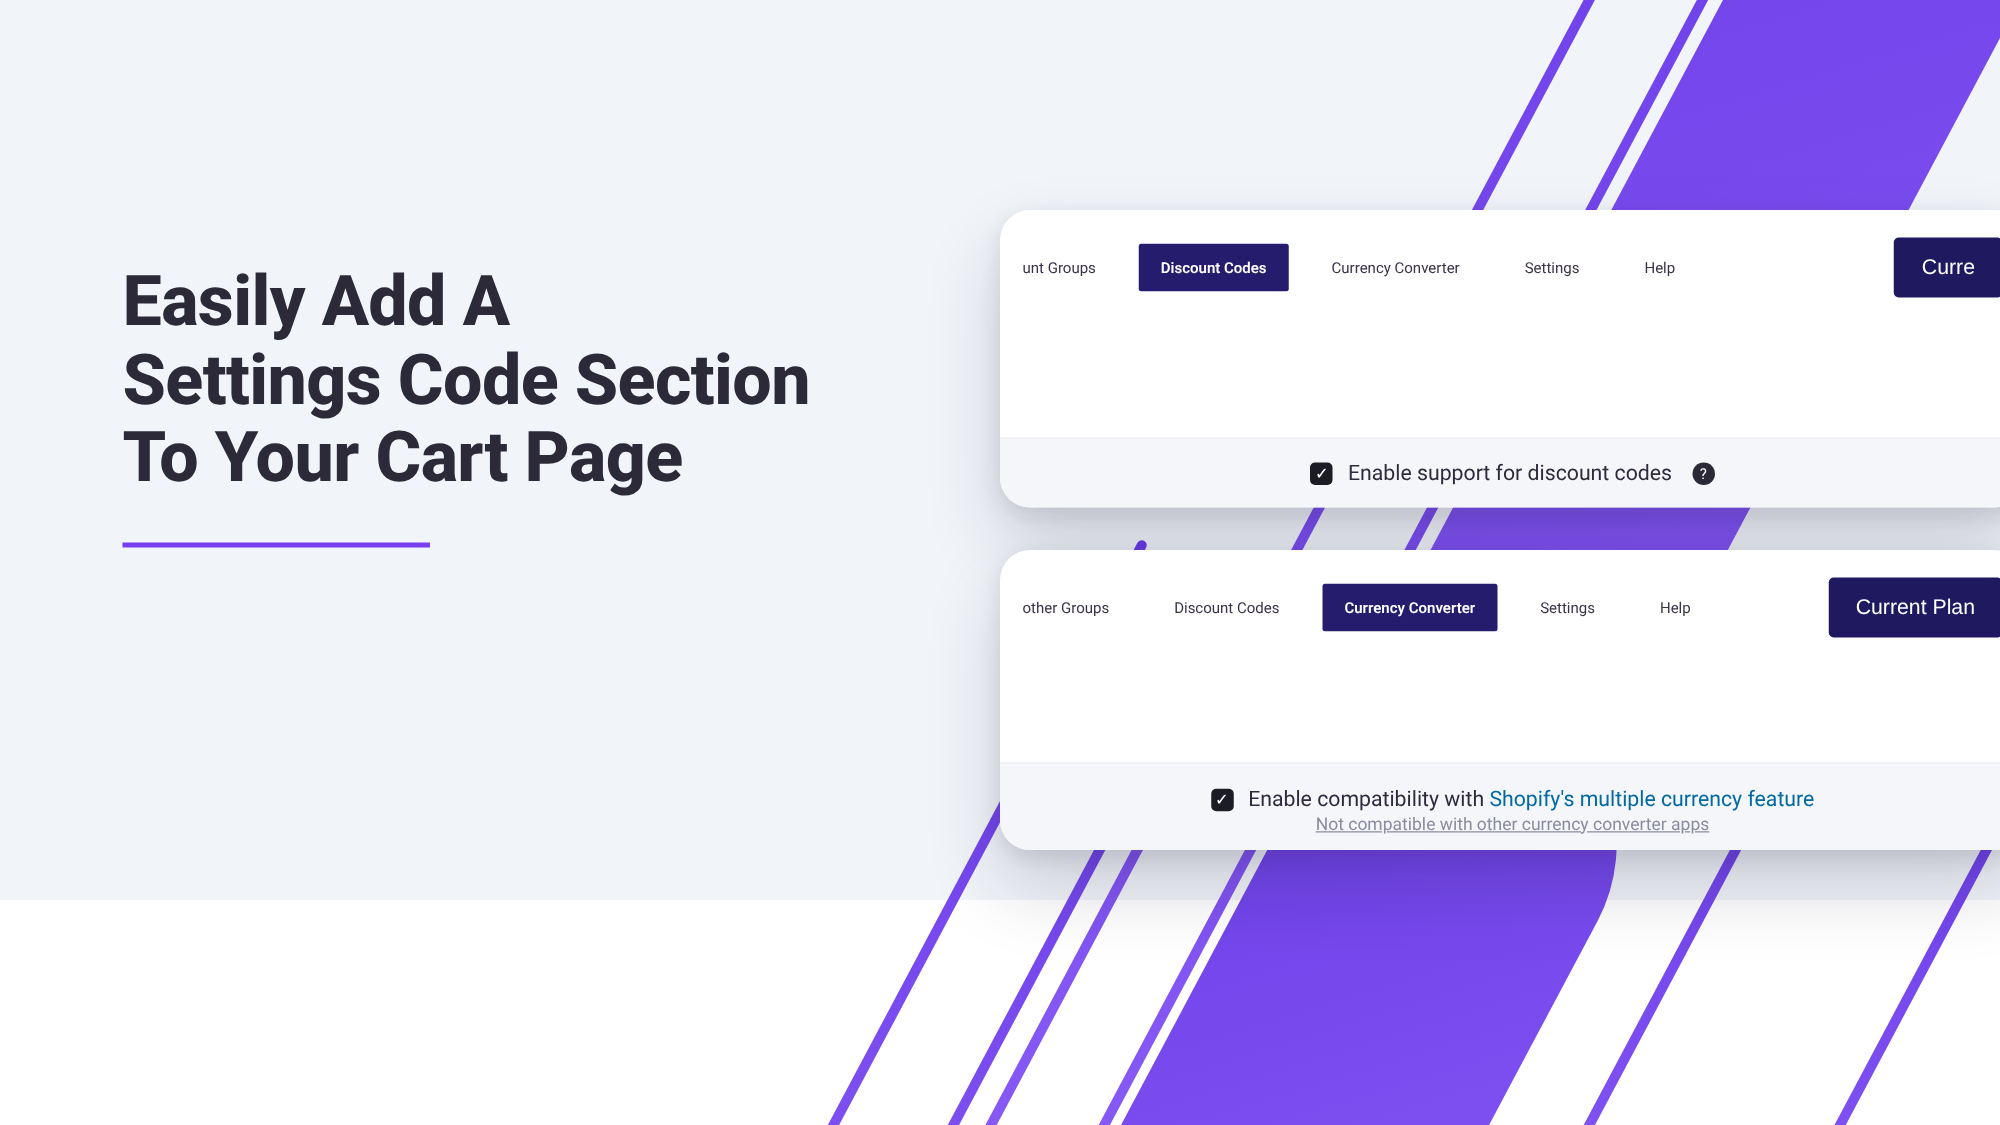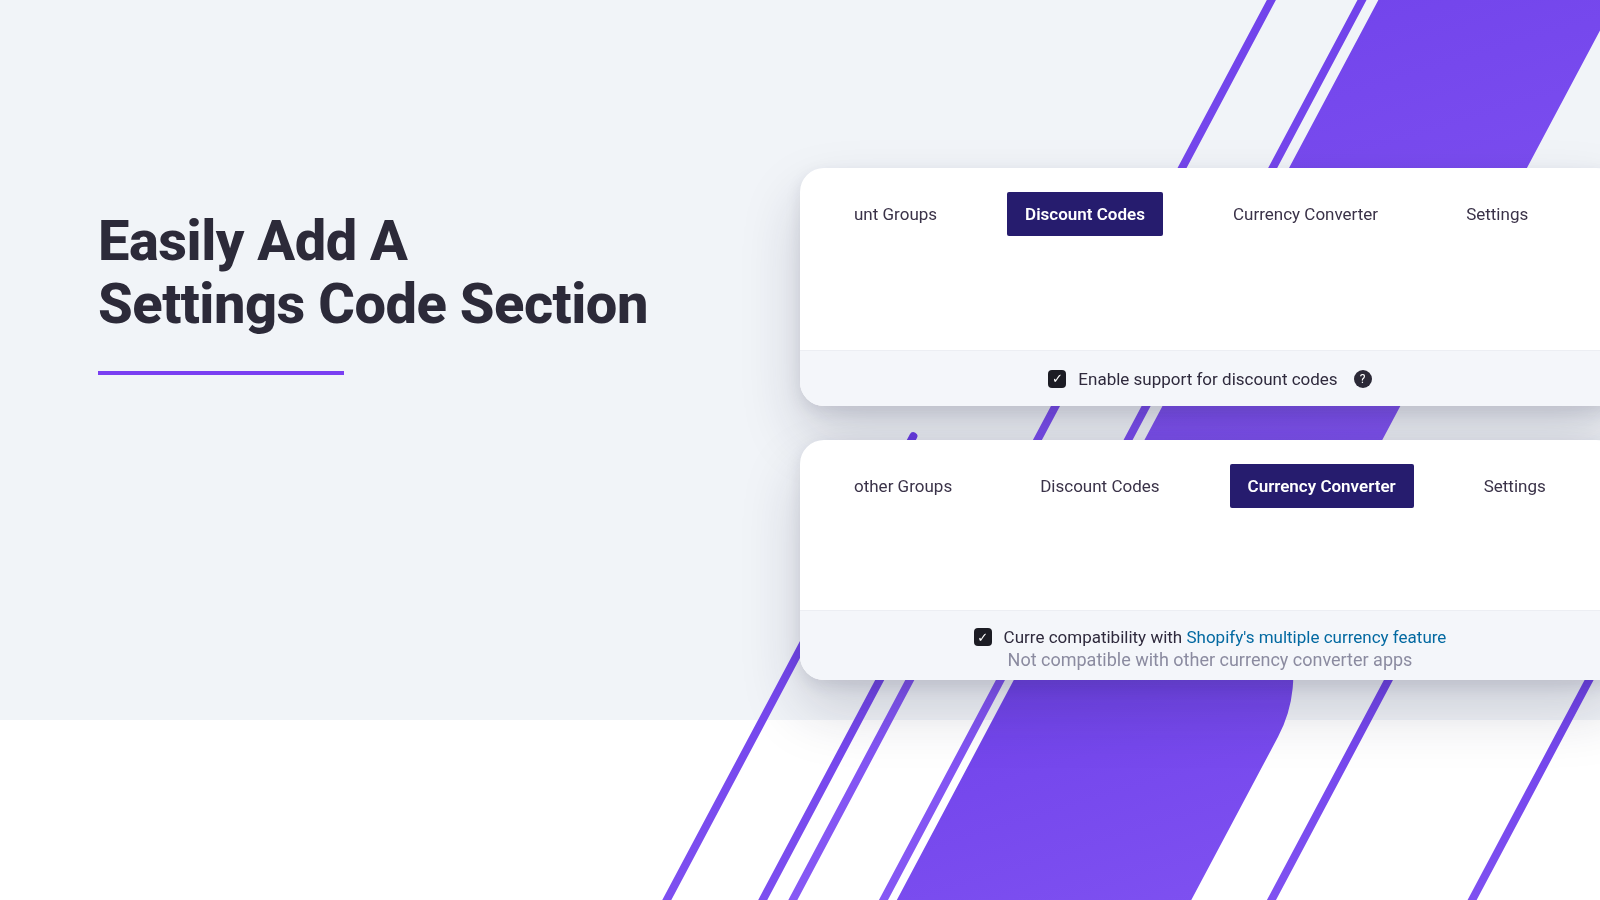"unt Groups" .tab { font-size: 17px -> 12px; margin-left: 36px -> none }
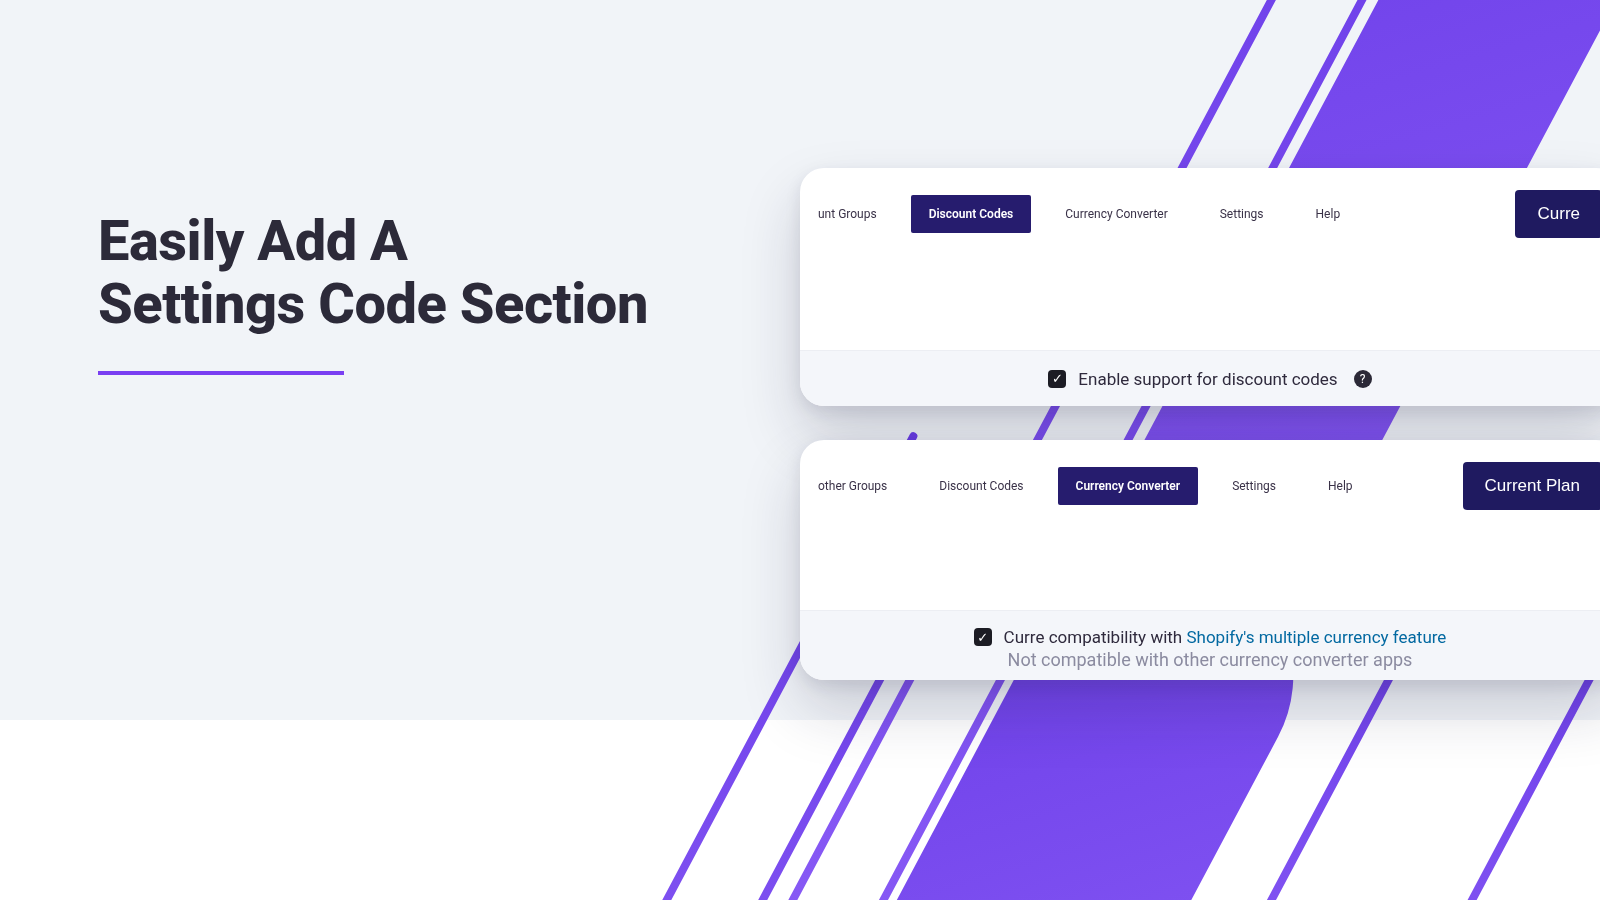"To Your Cart Page" span { html: none -> <span>To Your Cart Page</span> }
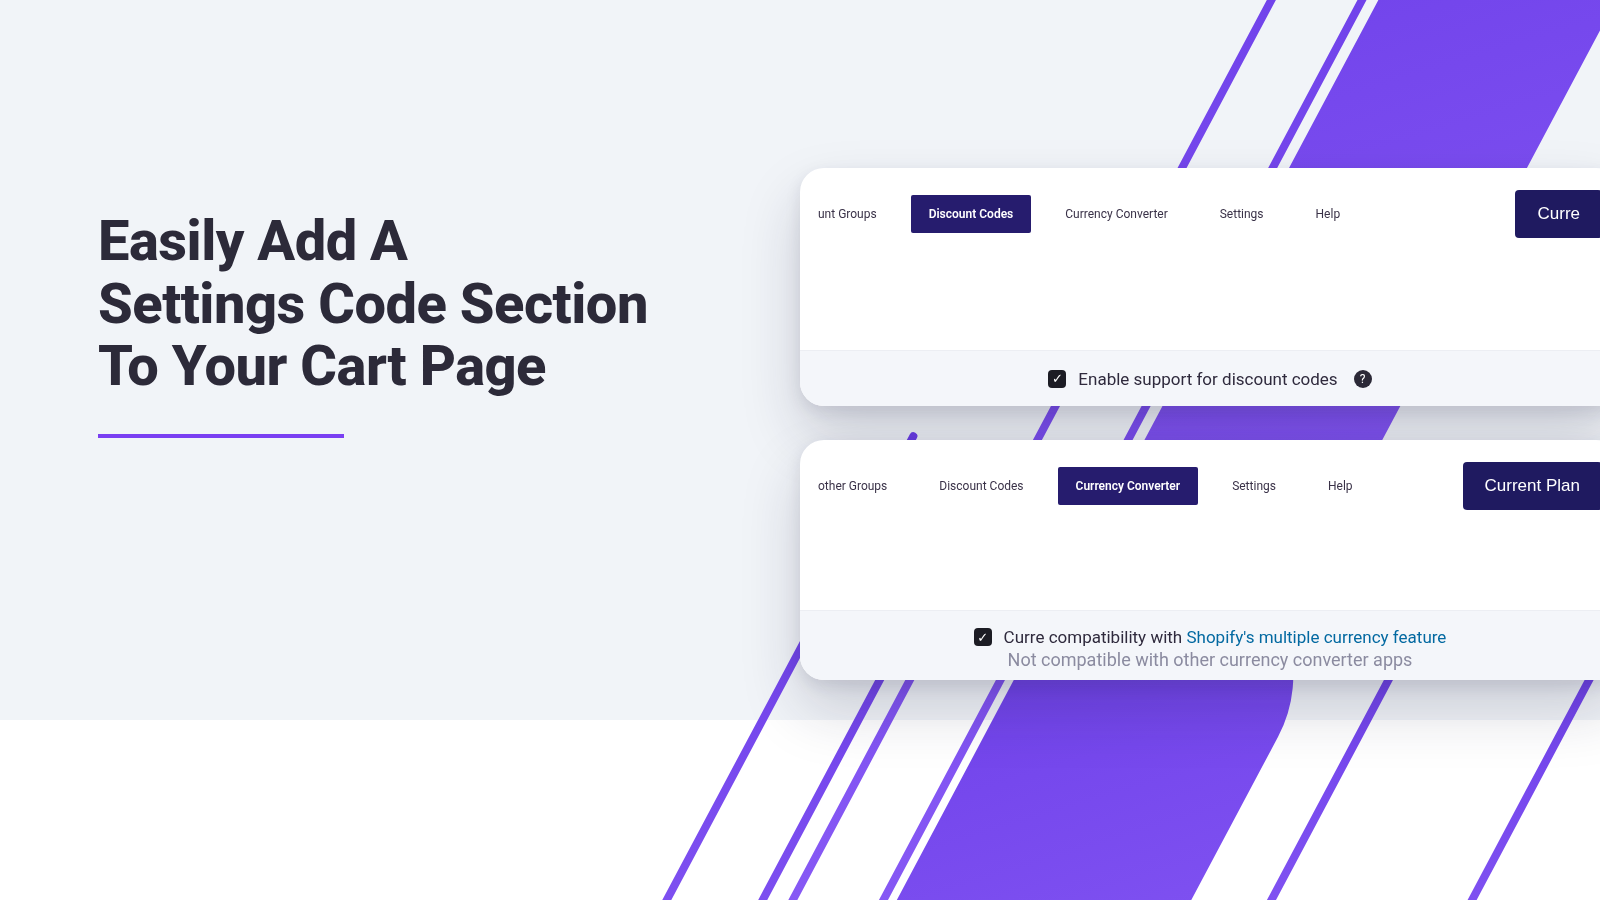"Curre compatibility with" span { text: Curre -> Enable }
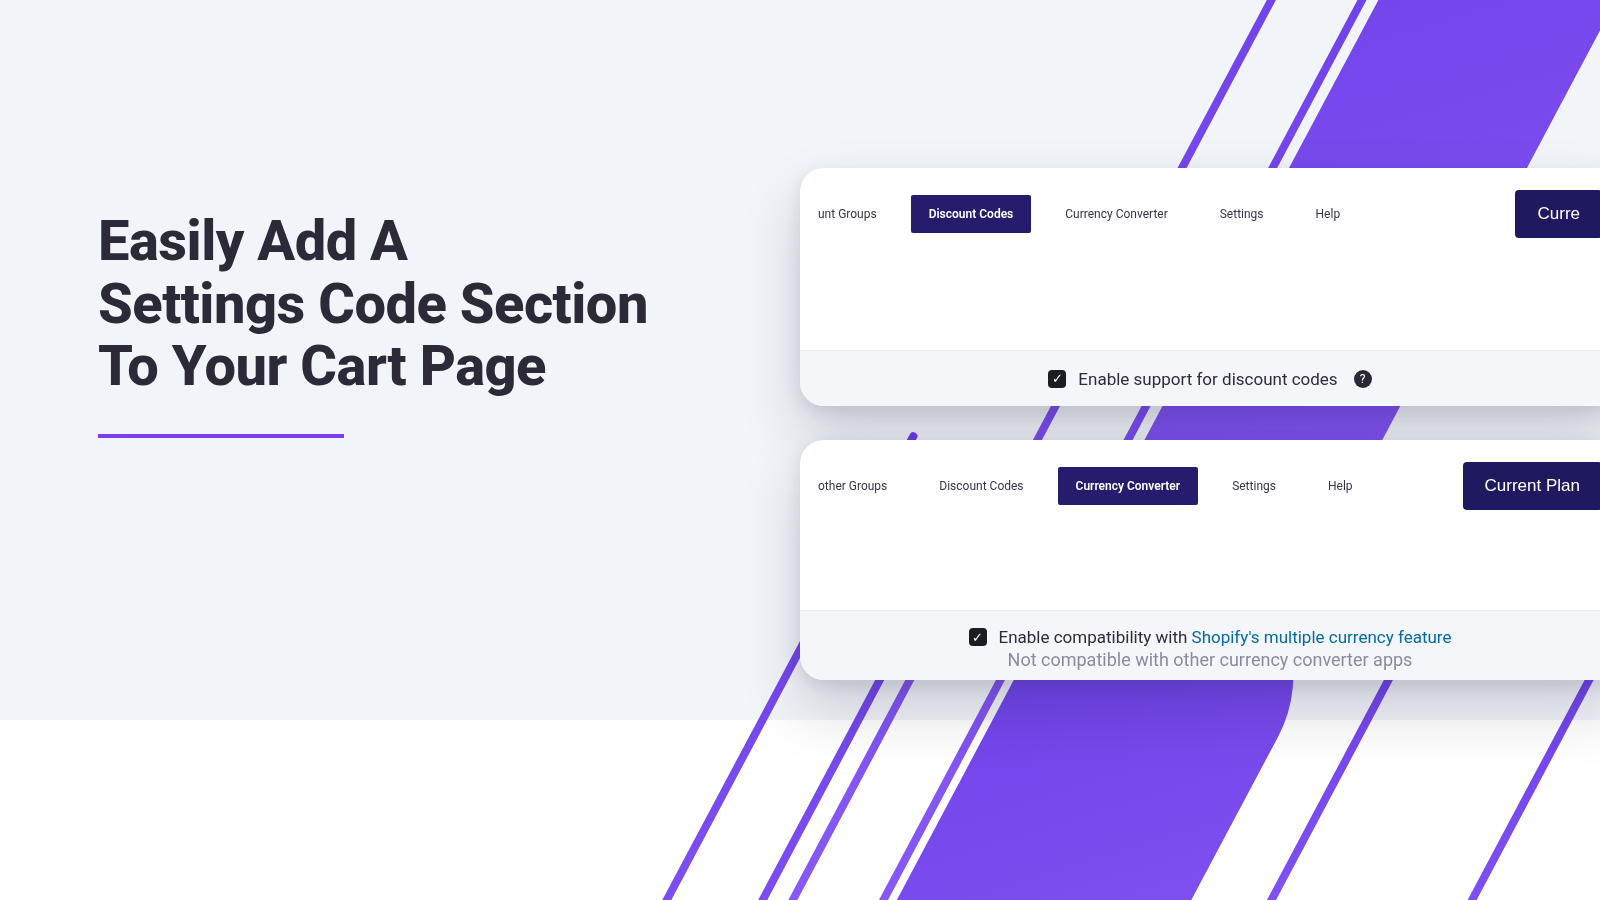"Not compatible with other currency" .note { font-size: 18px -> 14px; text-decoration: none -> underline }
